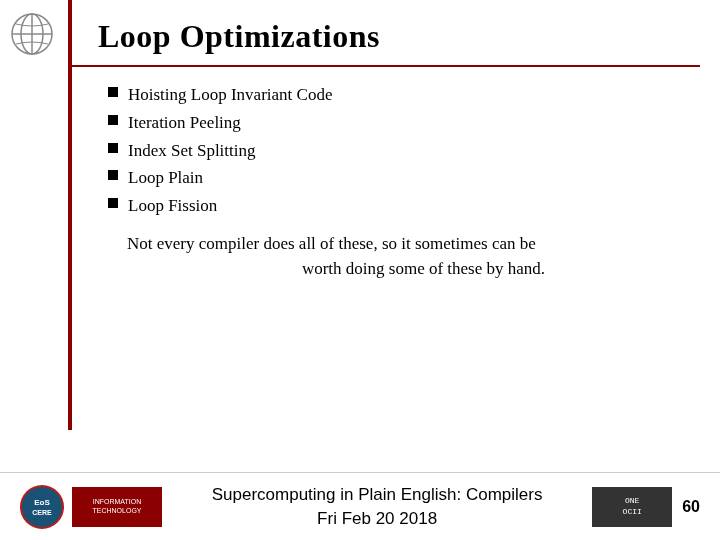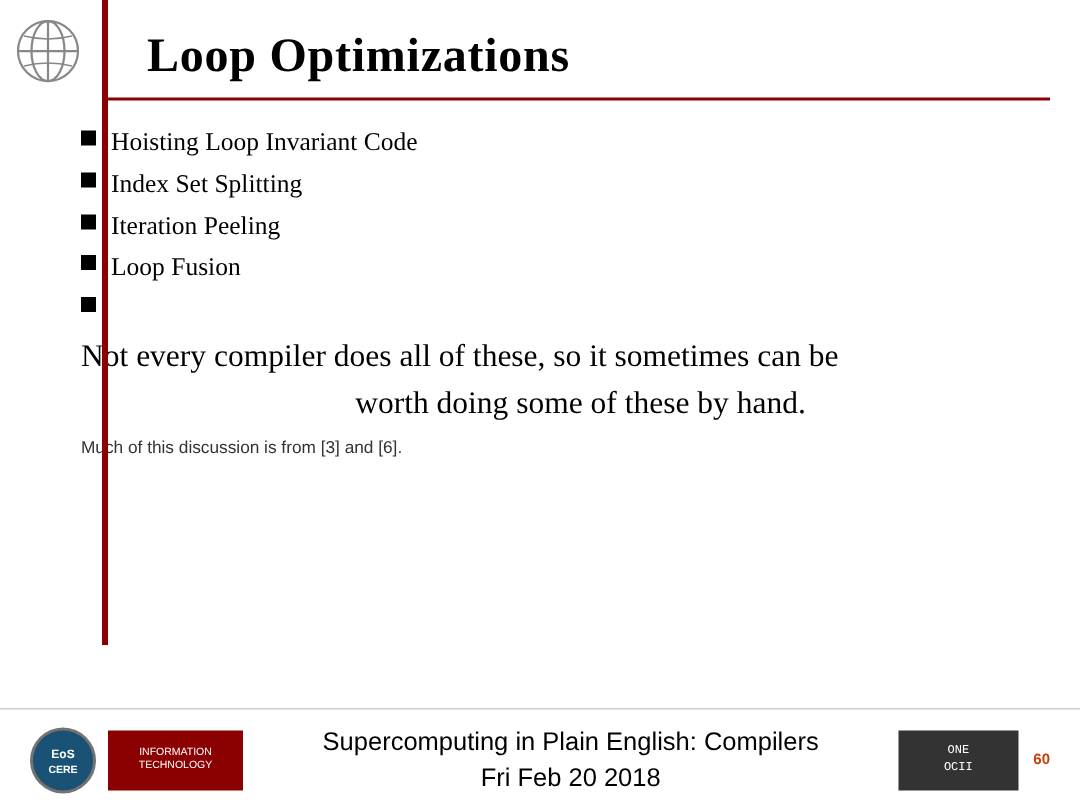"Hoisting Loop Invariant Code" .content-area { padding: 16px 30px 10px 54px -> 16px 30px 10px 108px }
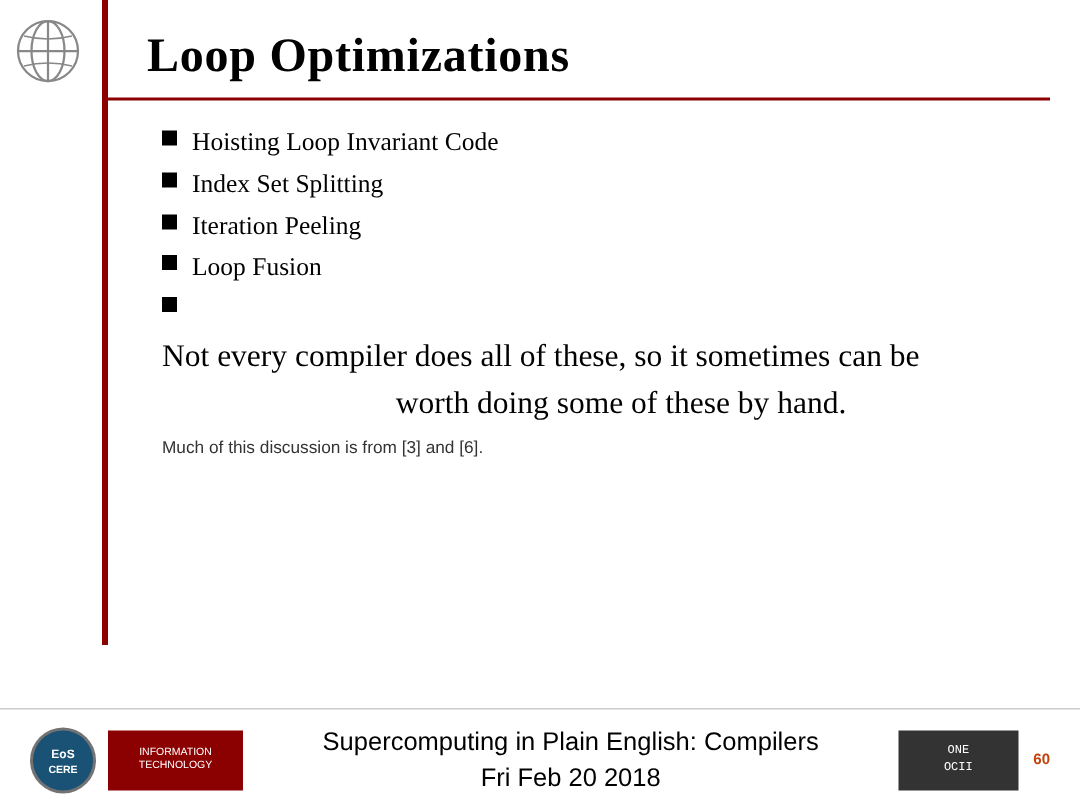"Index Set Splitting" li { order: before "Iteration Peeling" -> after "Iteration Peeling" }
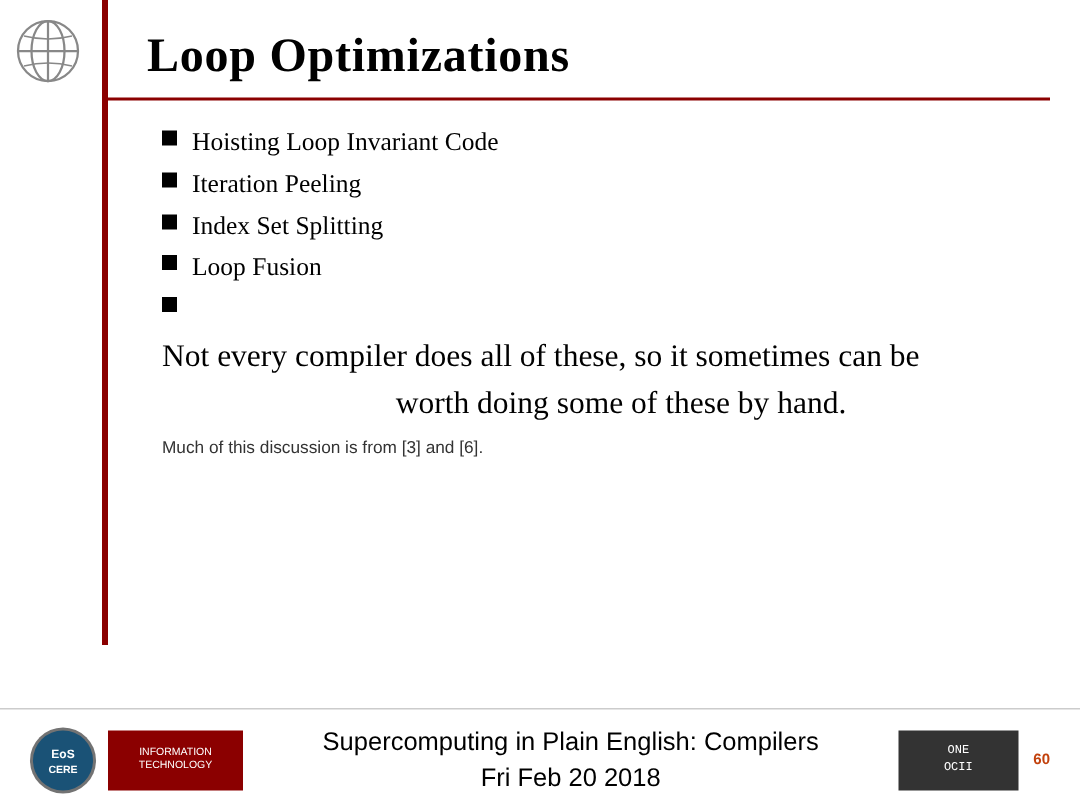"Loop Fusion" span { text: Fusion -> Plain }
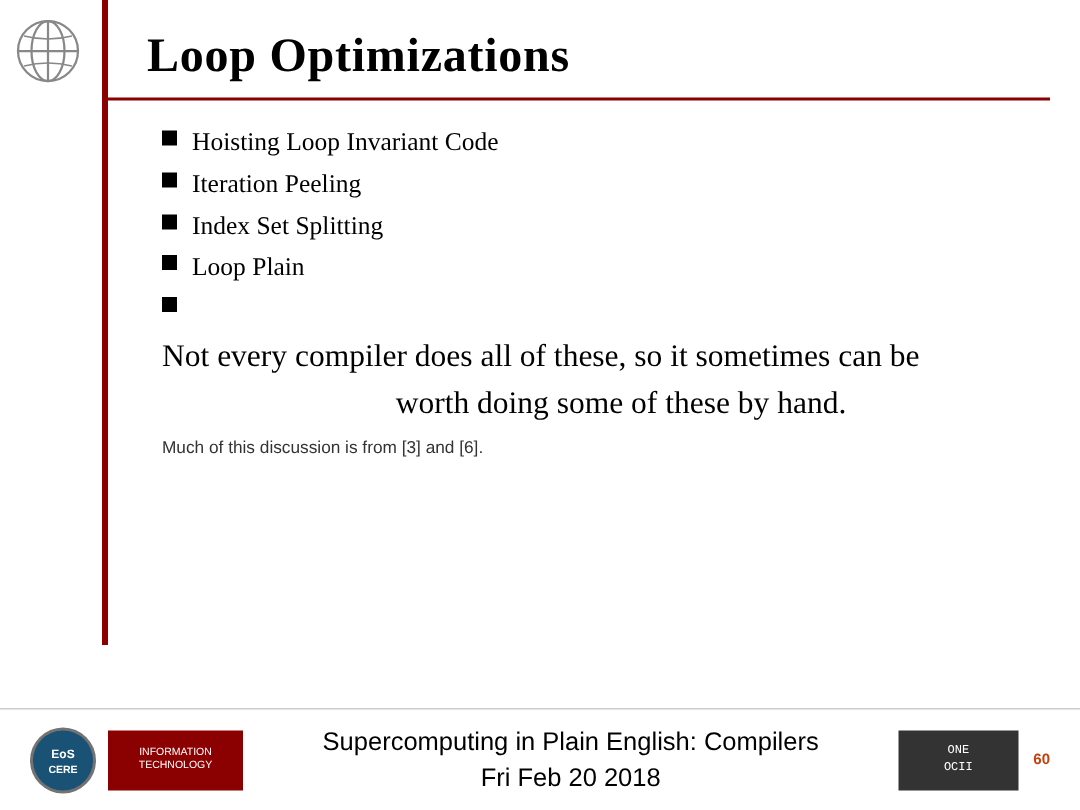"Loop Fission" span { html: none -> <span>Loop Fission</span> }
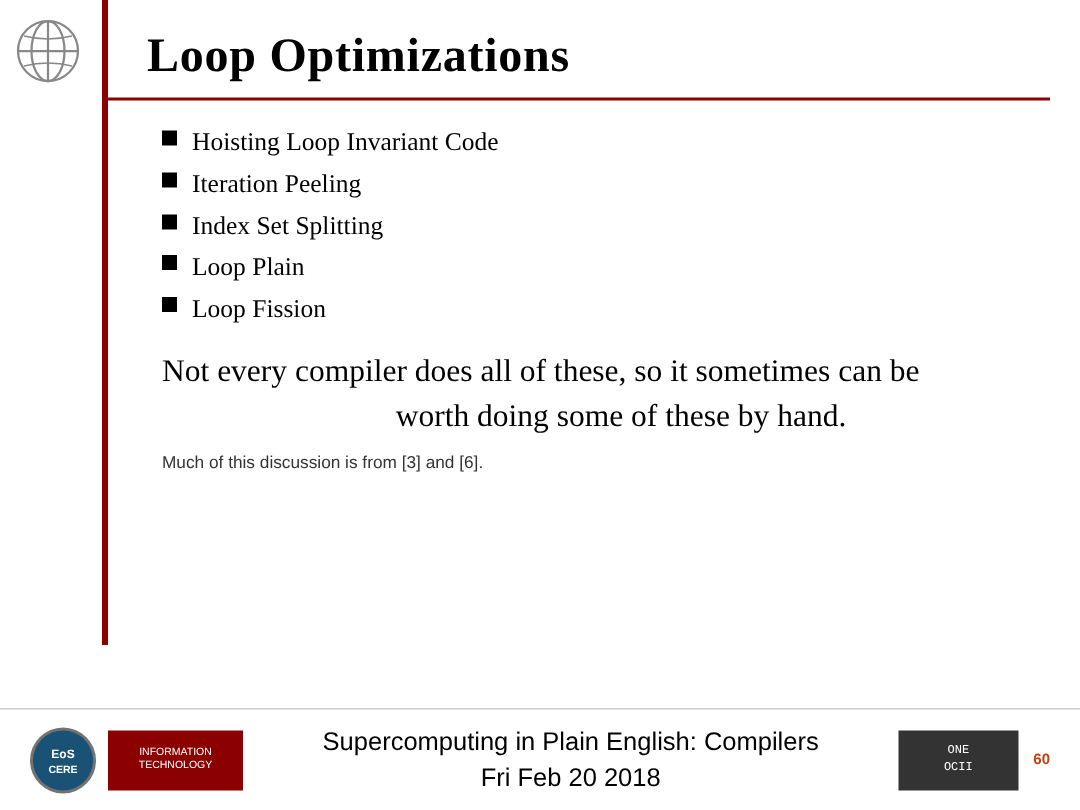"Not every compiler does all" .summary-text { font-size: 21px -> 17px; margin-left: none -> 19px }
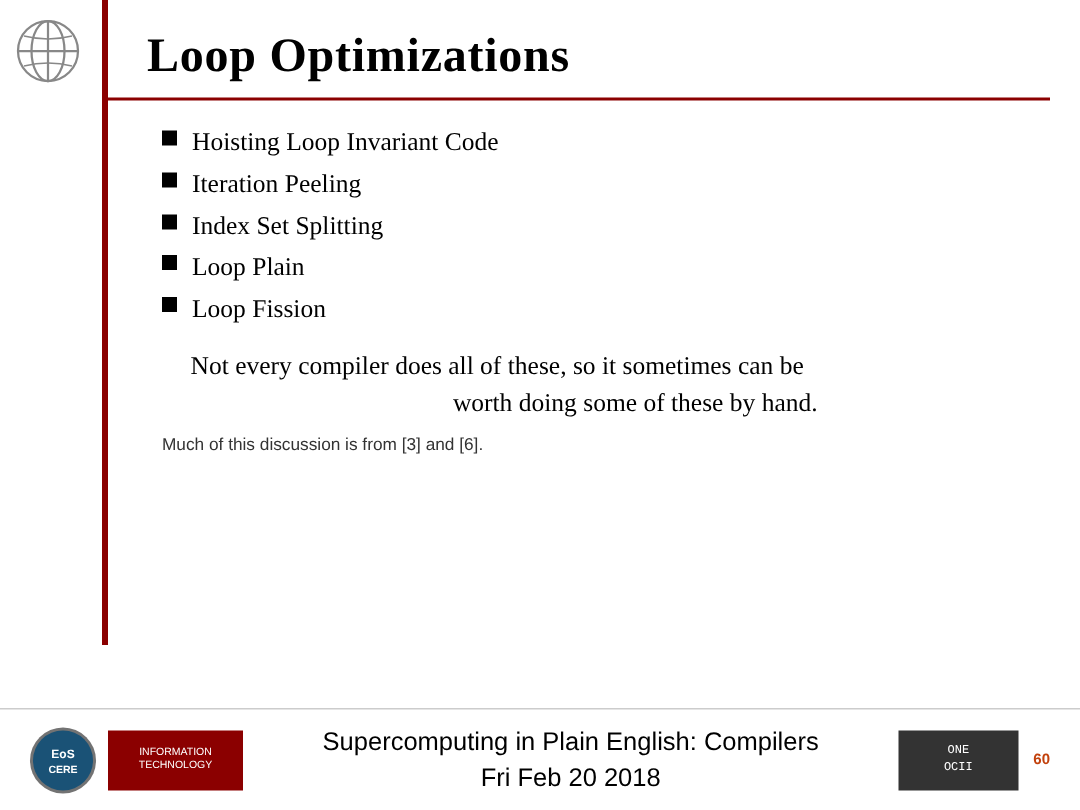"Much of this discussion is" div.footnote { html: <div>Much of this discussion is from [3] and [6].</div> -> none }
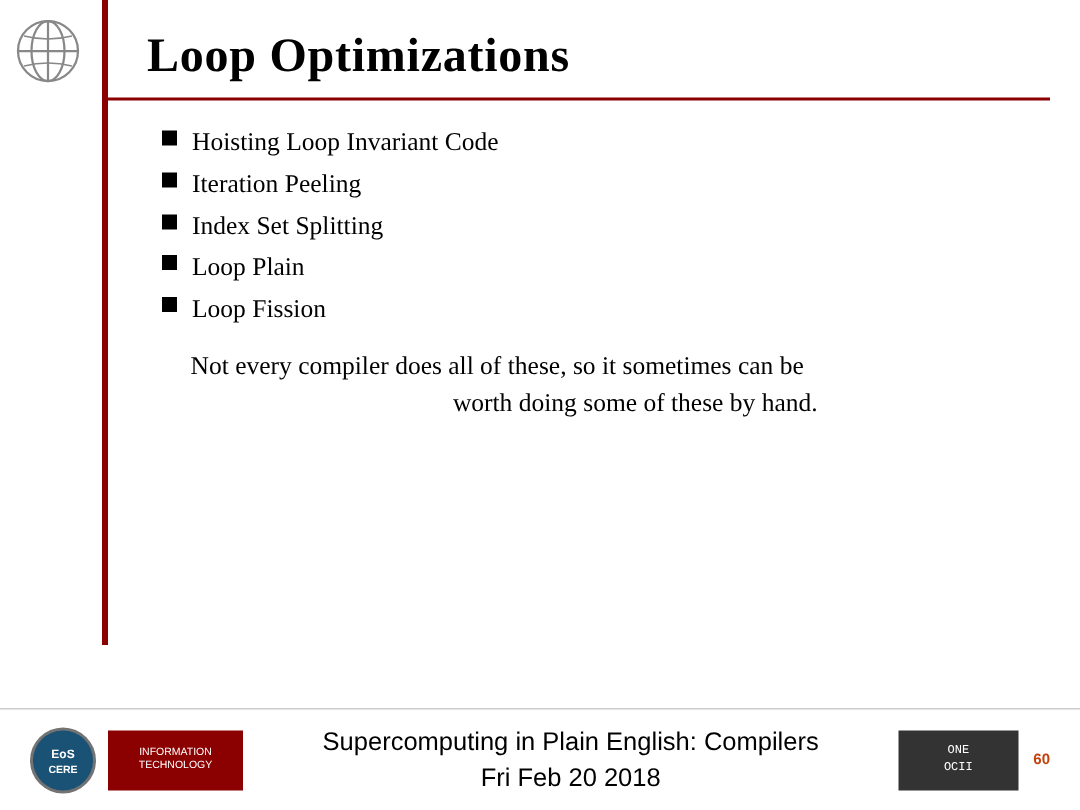"EoS" .logo-circle { background: #737373 -> #b91c1c }
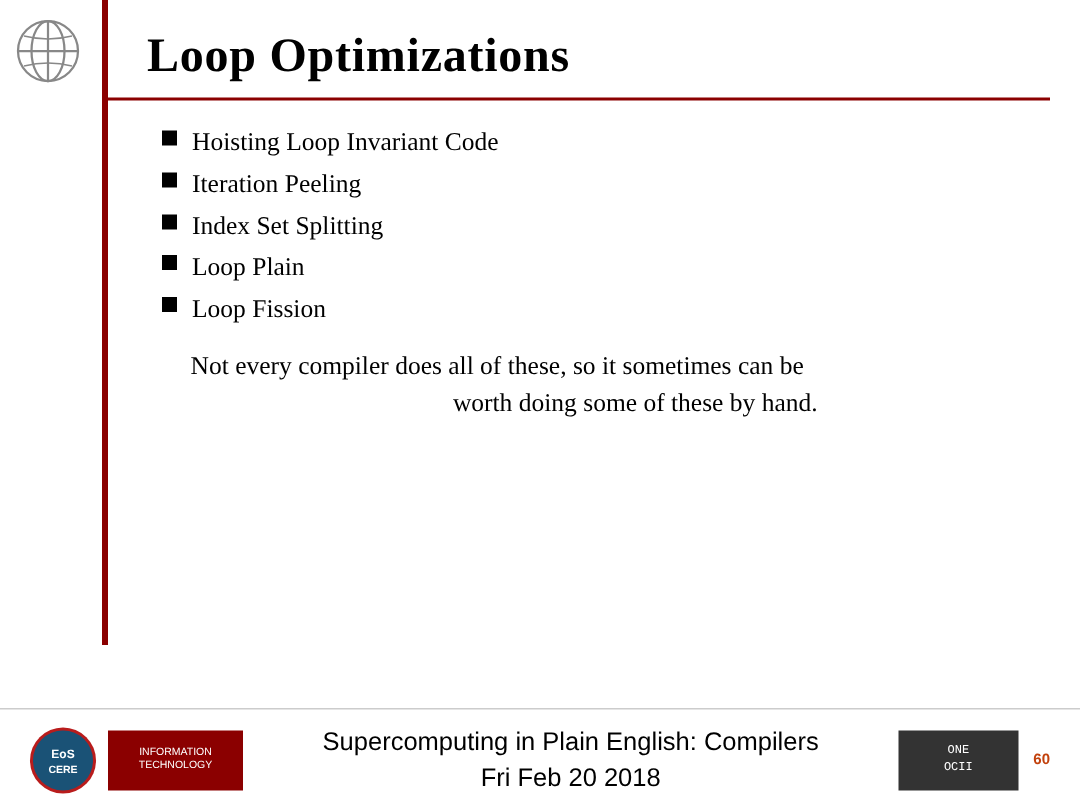"60" .page-number { color: #c2410c -> #000000; font-size: 10px -> 16px }
